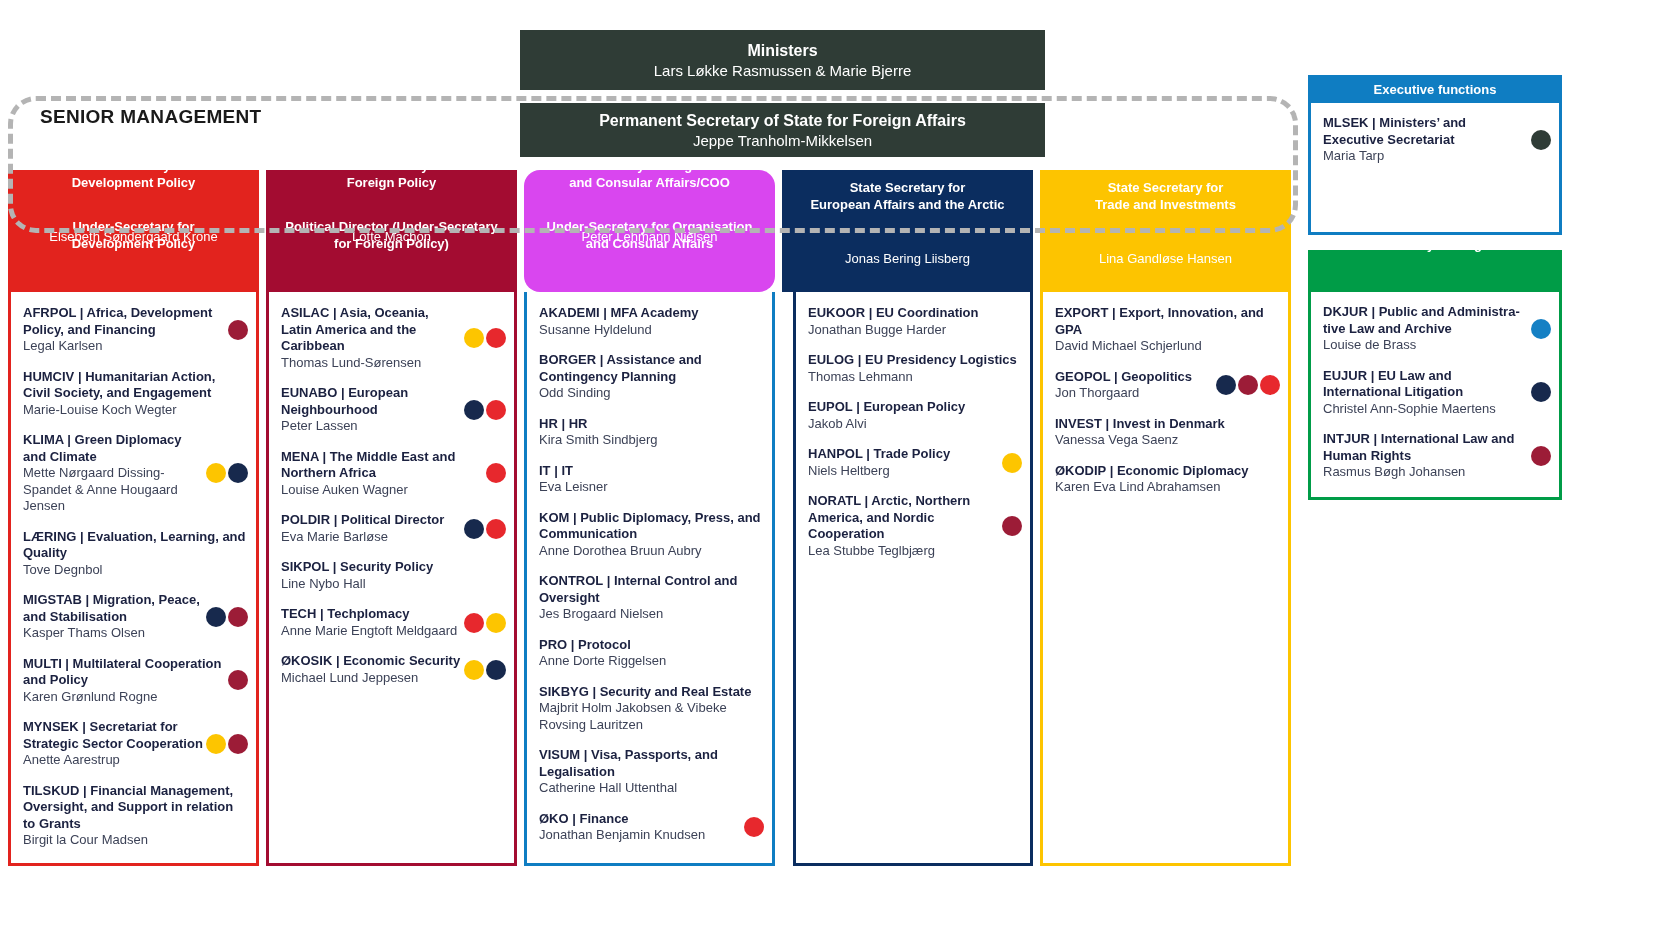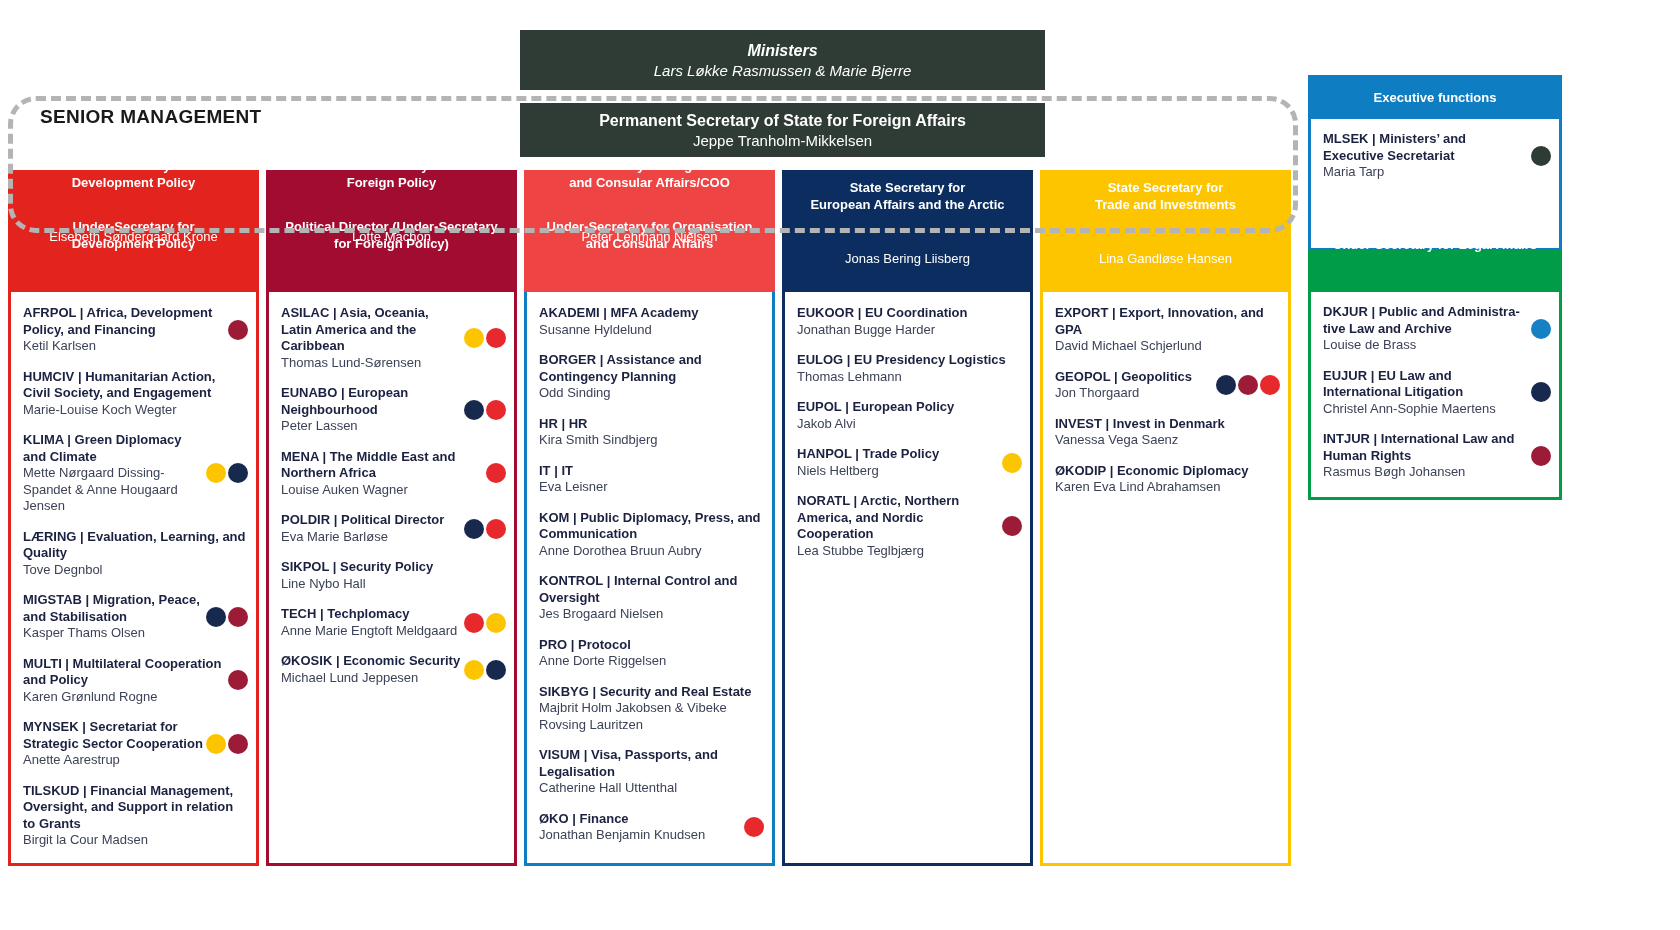"Ministers" div.abs { font-style: italic -> none }
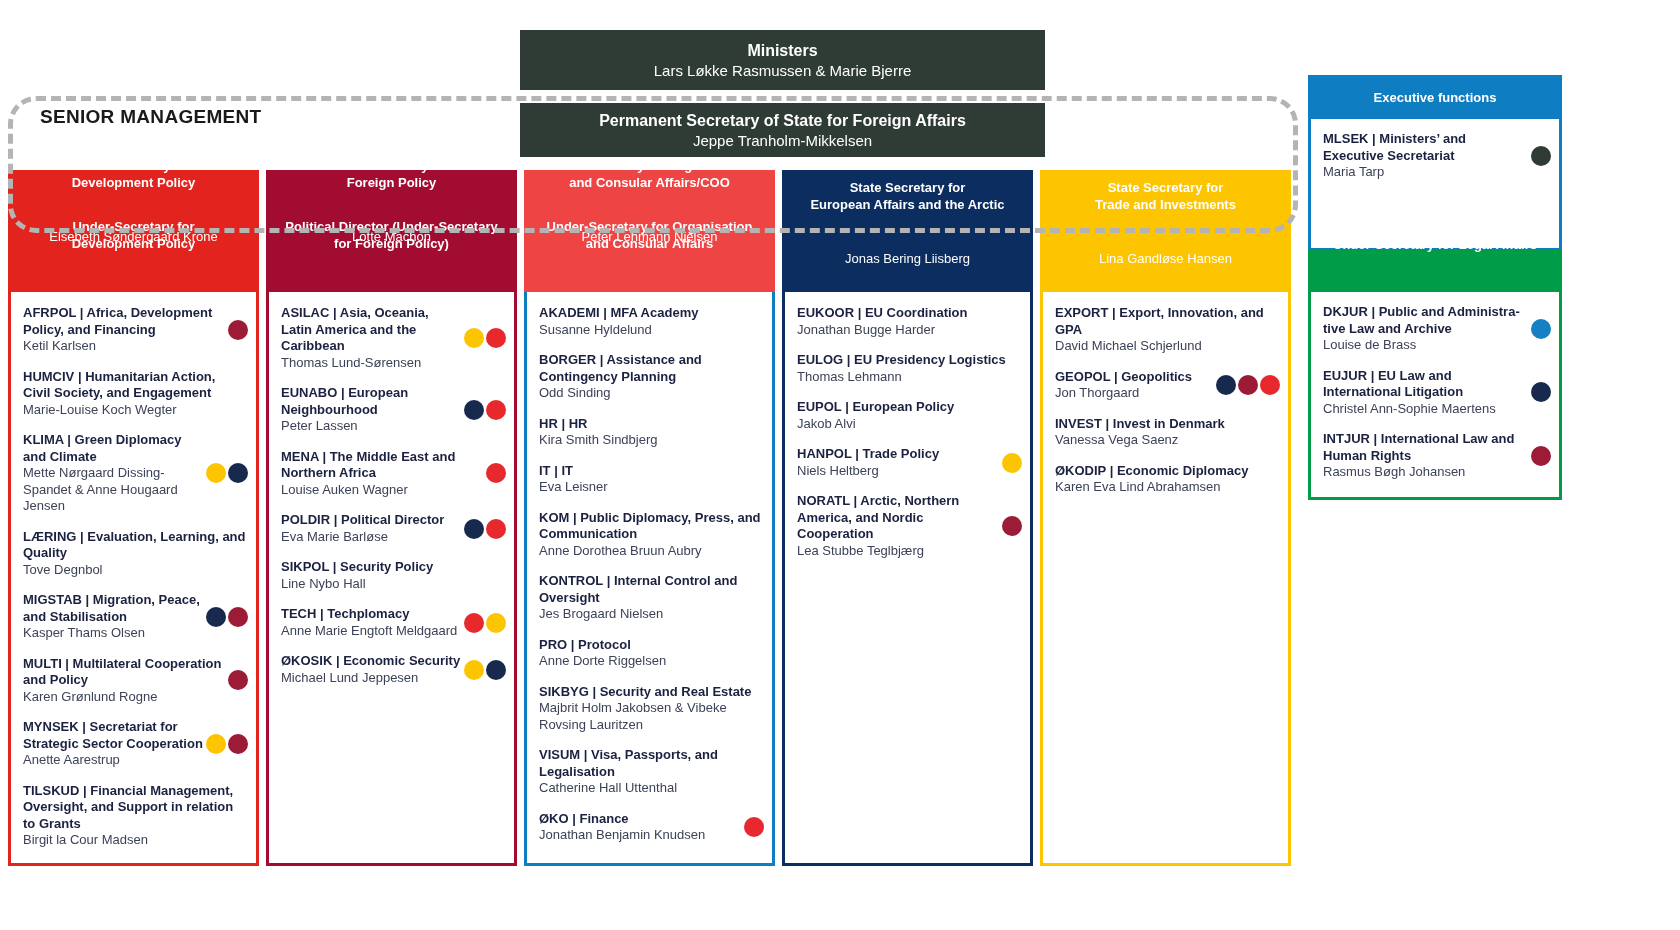"Executive functions" div.side-head { height: 44px -> 28px }
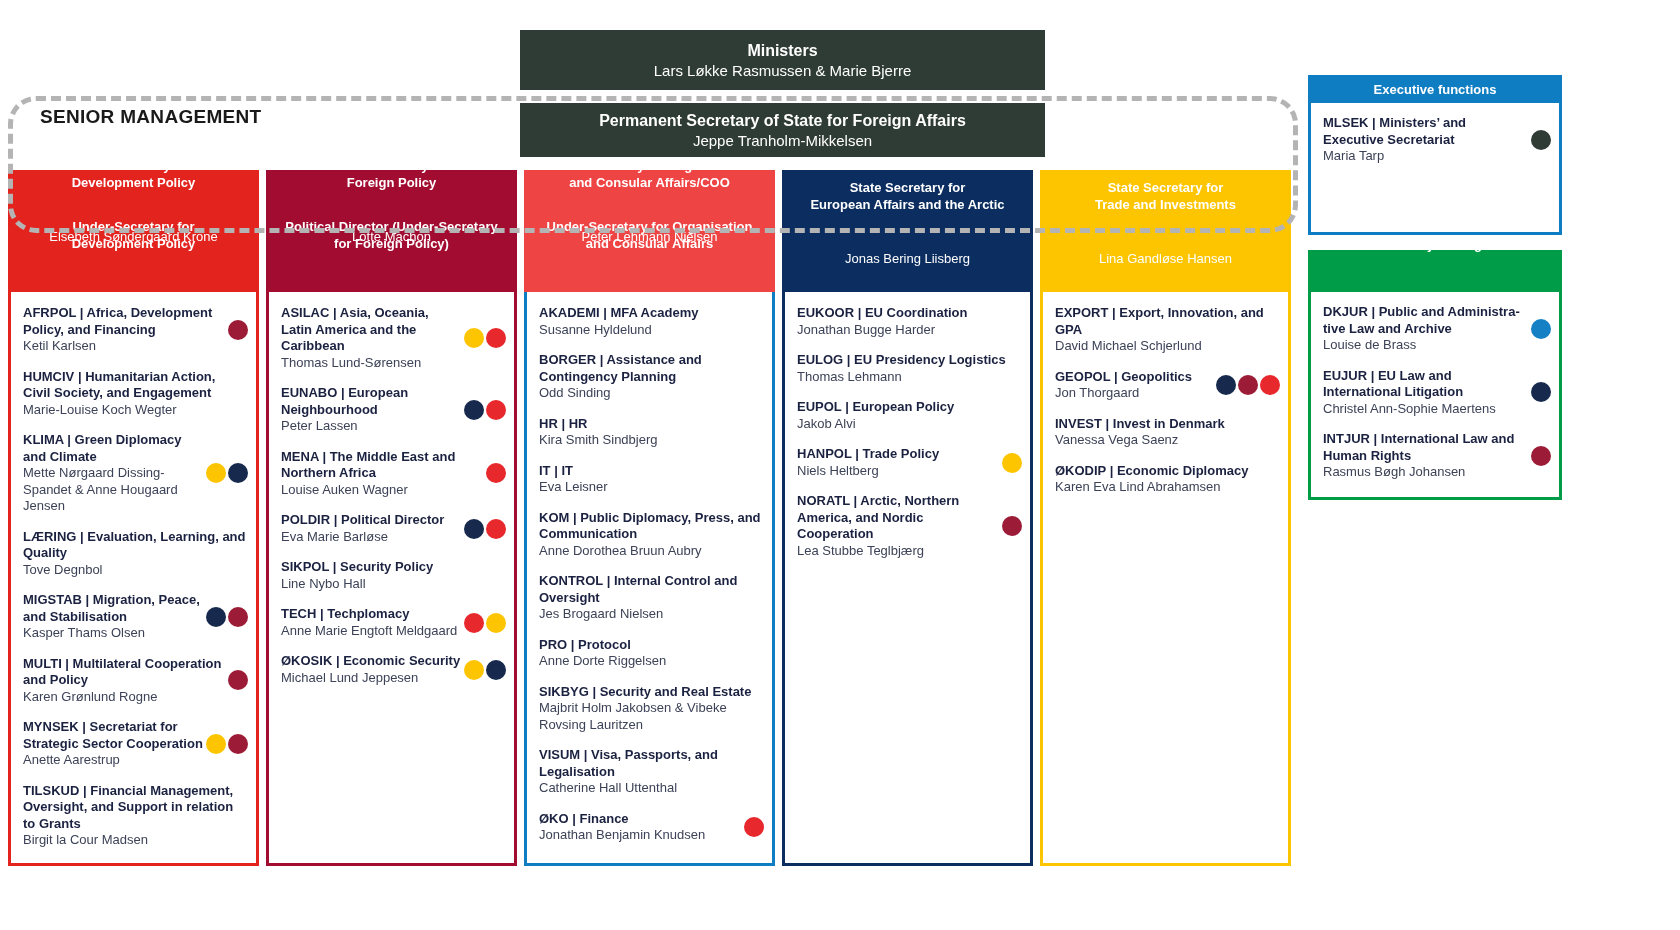"State Secretary for Organisation" div.col-head { background: #ef4444 -> #d946ef; border-radius: none -> 16px }
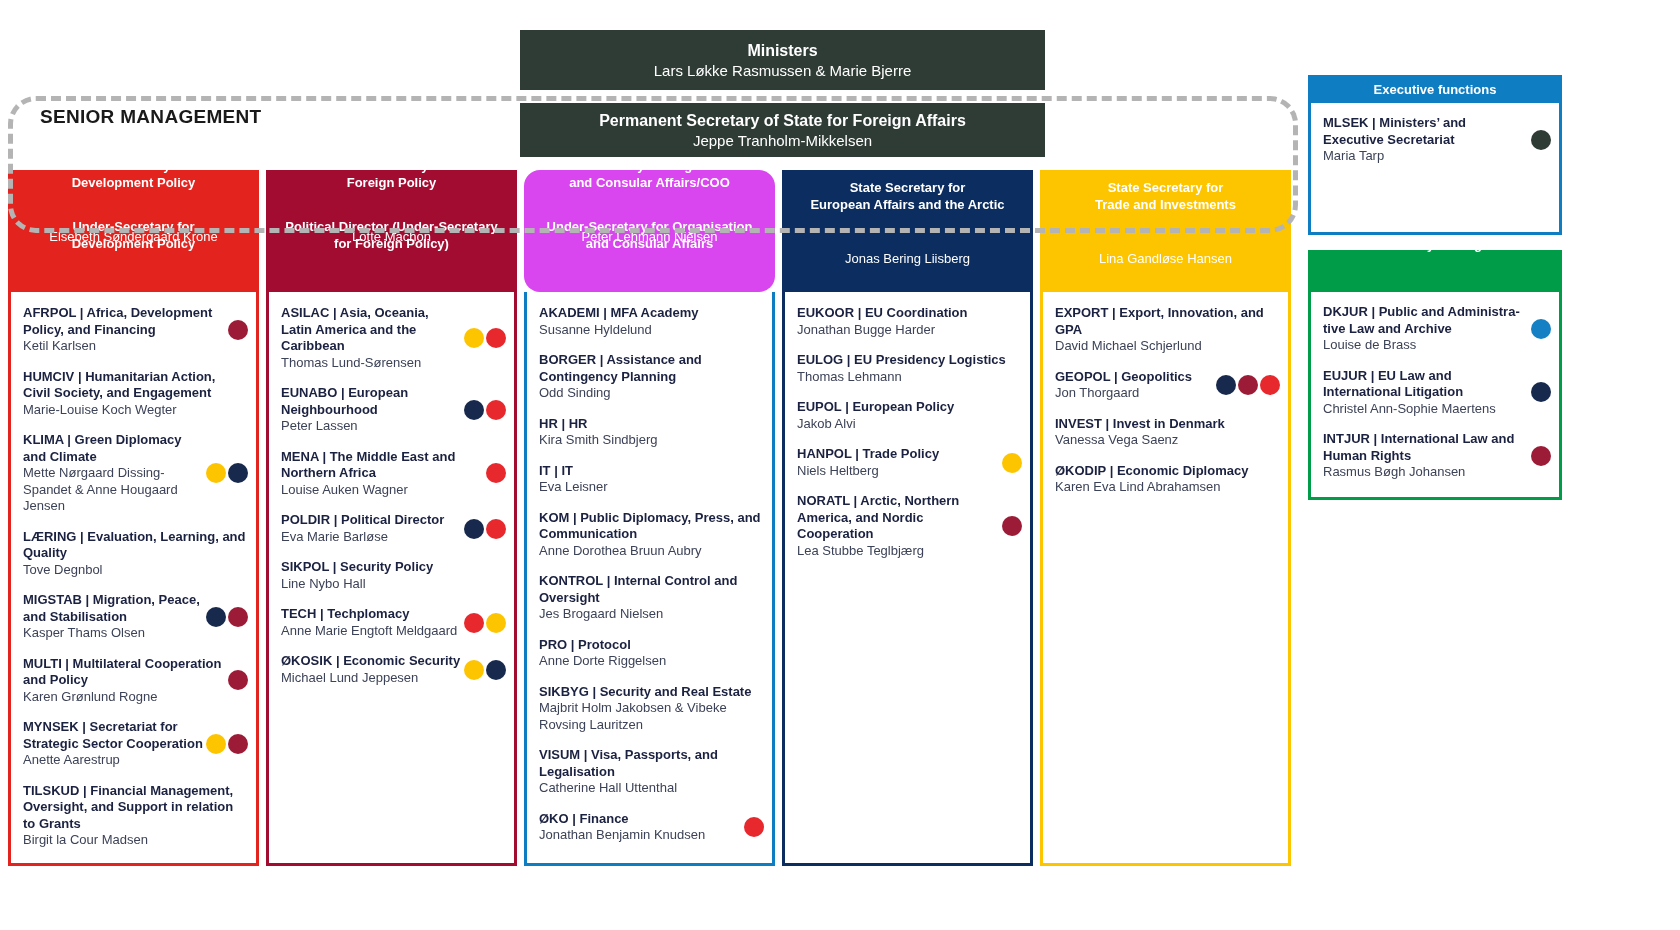"EUKOOR | EU Coordination" div.col-body { margin-left: none -> 11px }
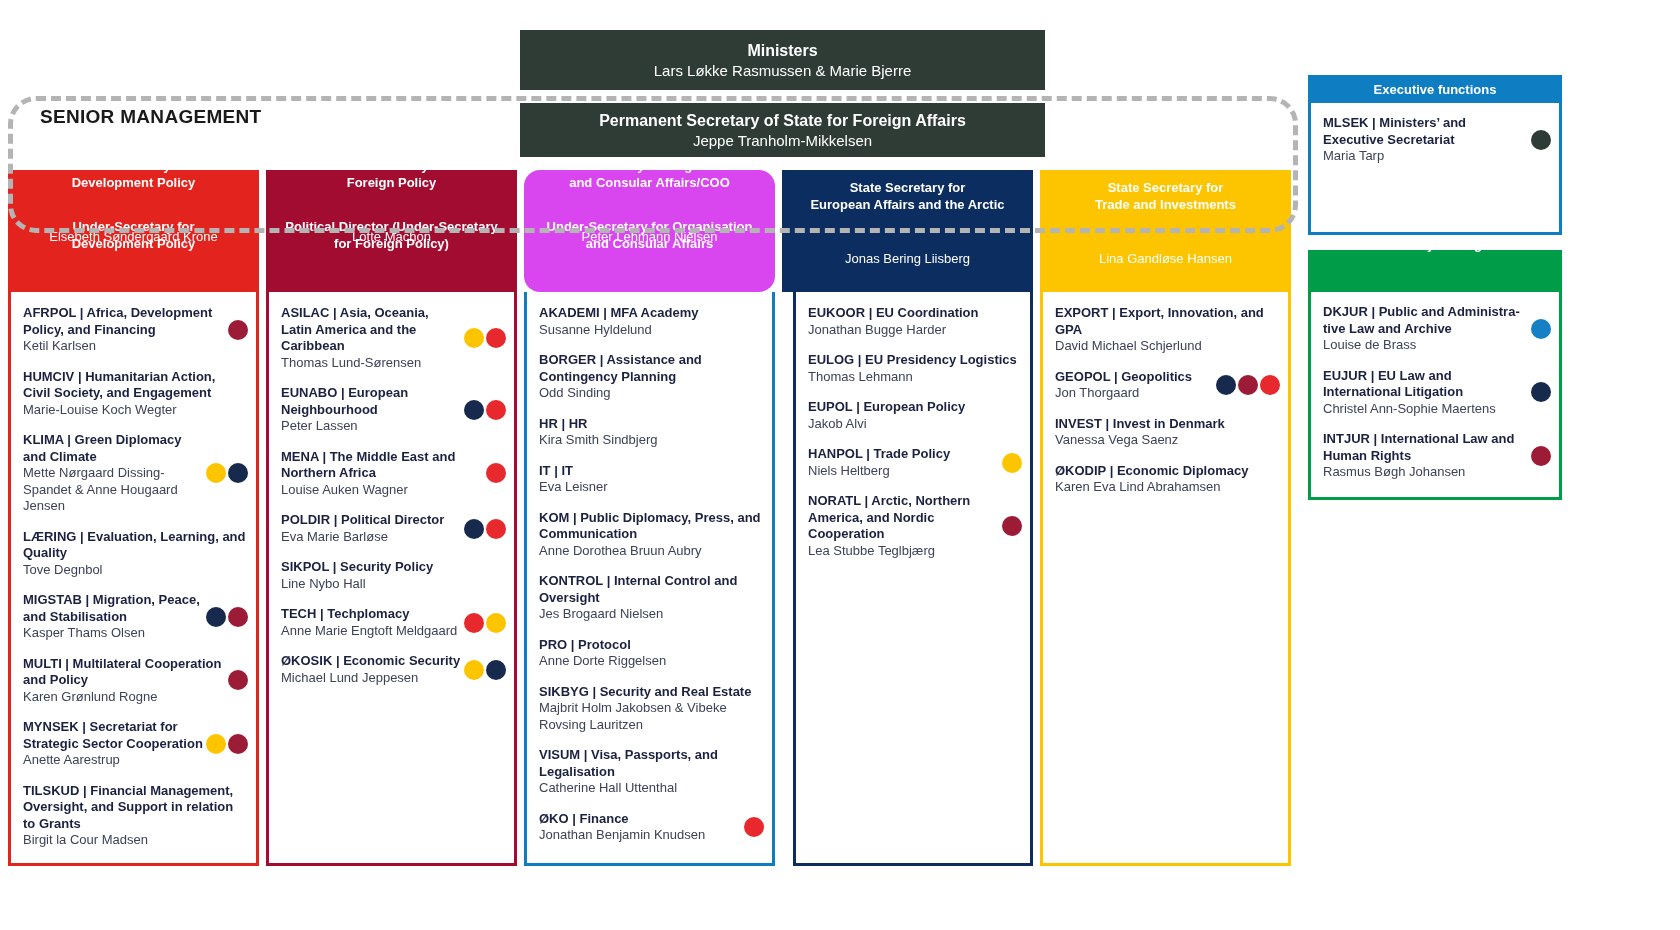"Ketil Karlsen" span.unit-head { text: Ketil -> Legal }
